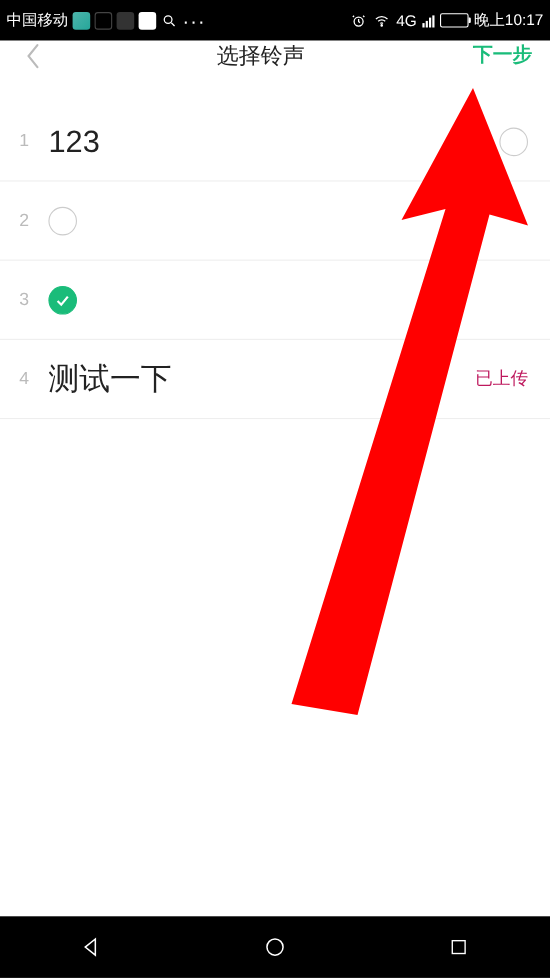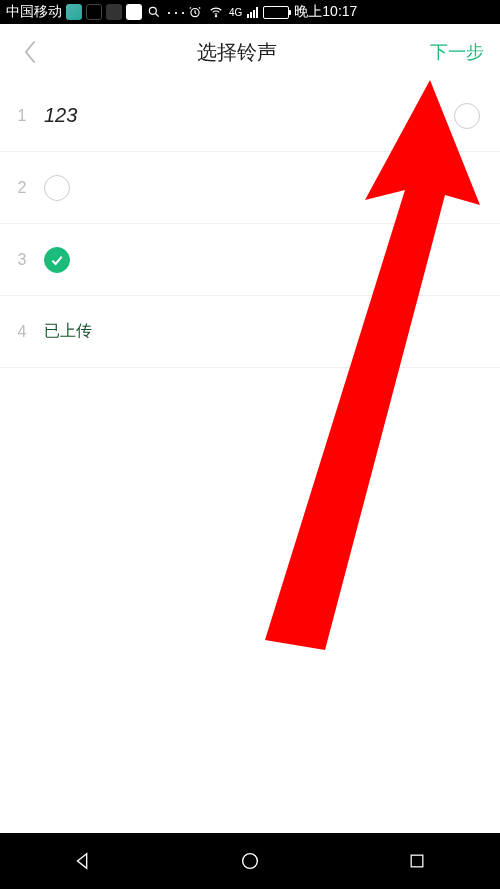"中国移动" .status-bar { height: 24px -> 37px; justify-content: none -> space-between }
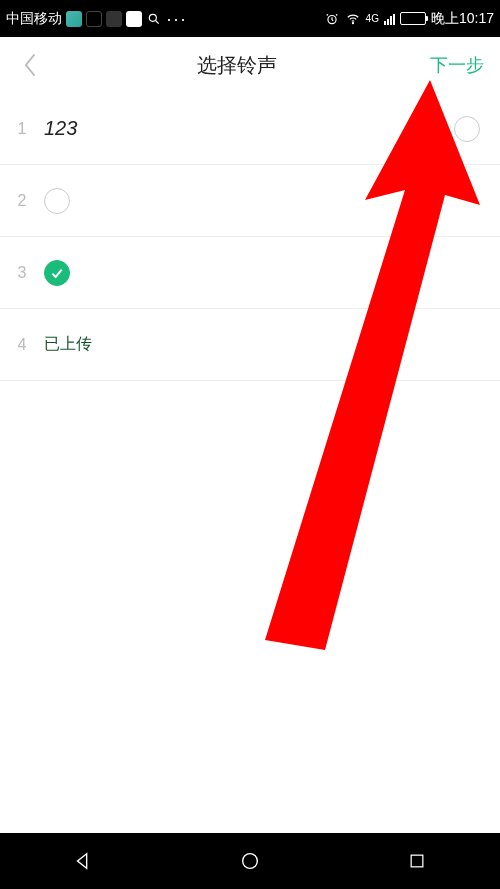"4G" span { font-size: 10px -> 14px }
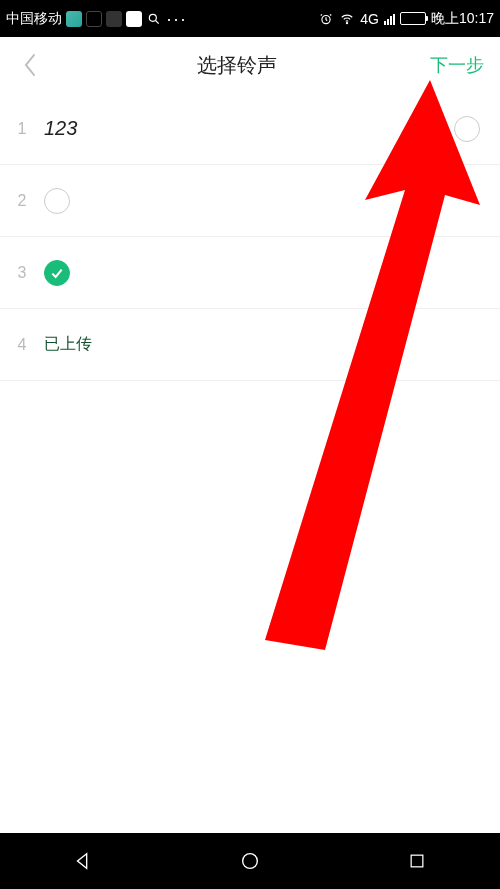"选择铃声" .header { align-items: center -> flex-start }
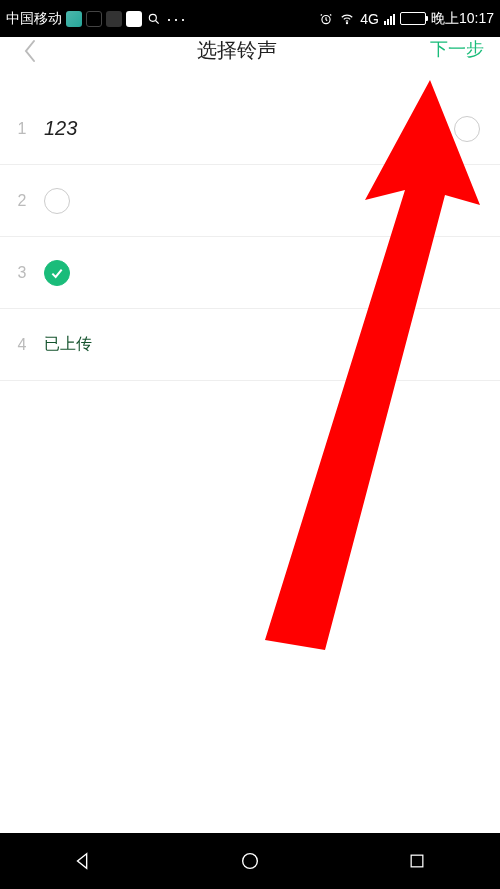"下一步" .next-btn { font-weight: none -> bold }
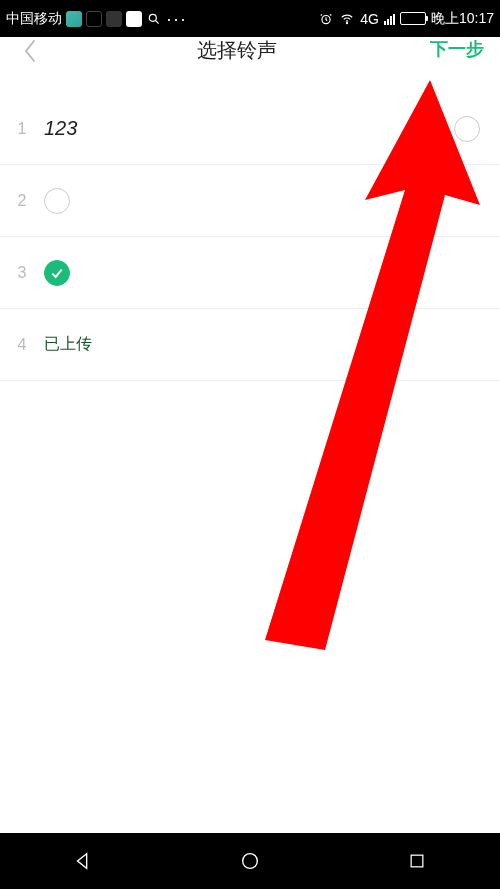"123" .list-label { font-size: 20px -> 28px; font-style: italic -> none }
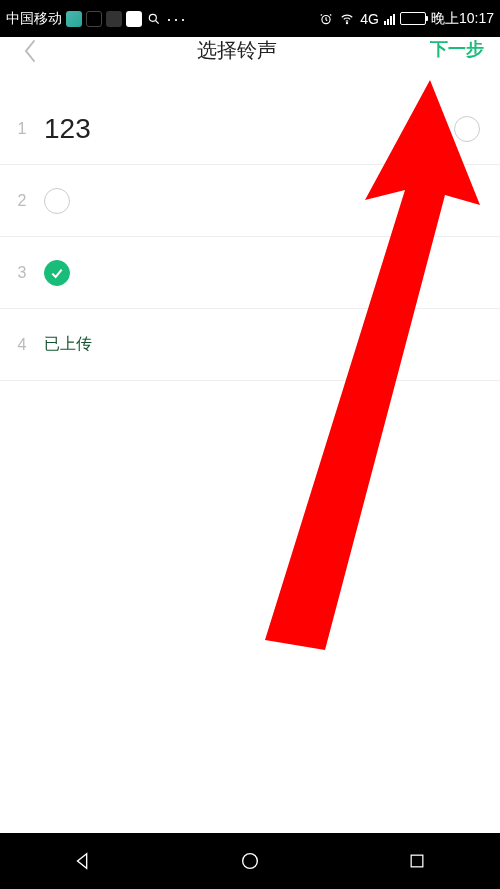"测试一下" div.list-label { html: none -> <div>测试一下</div> }
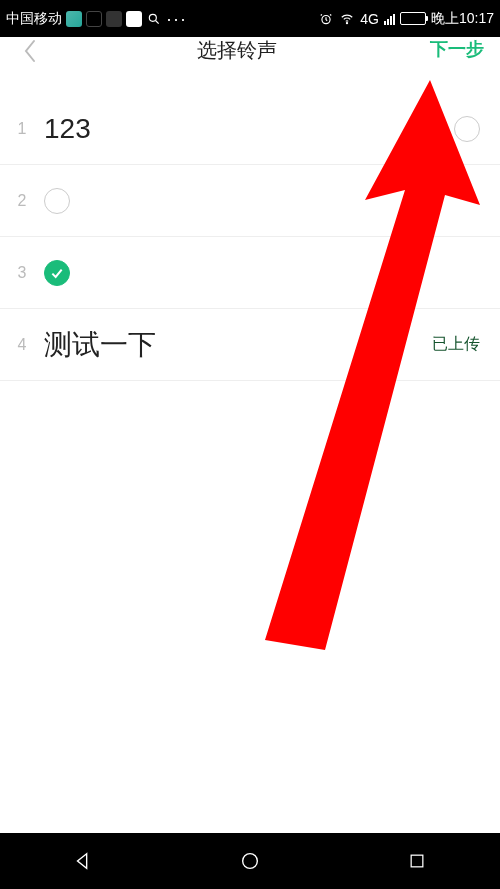"已上传" .uploaded { color: #14532d -> #be185d }
